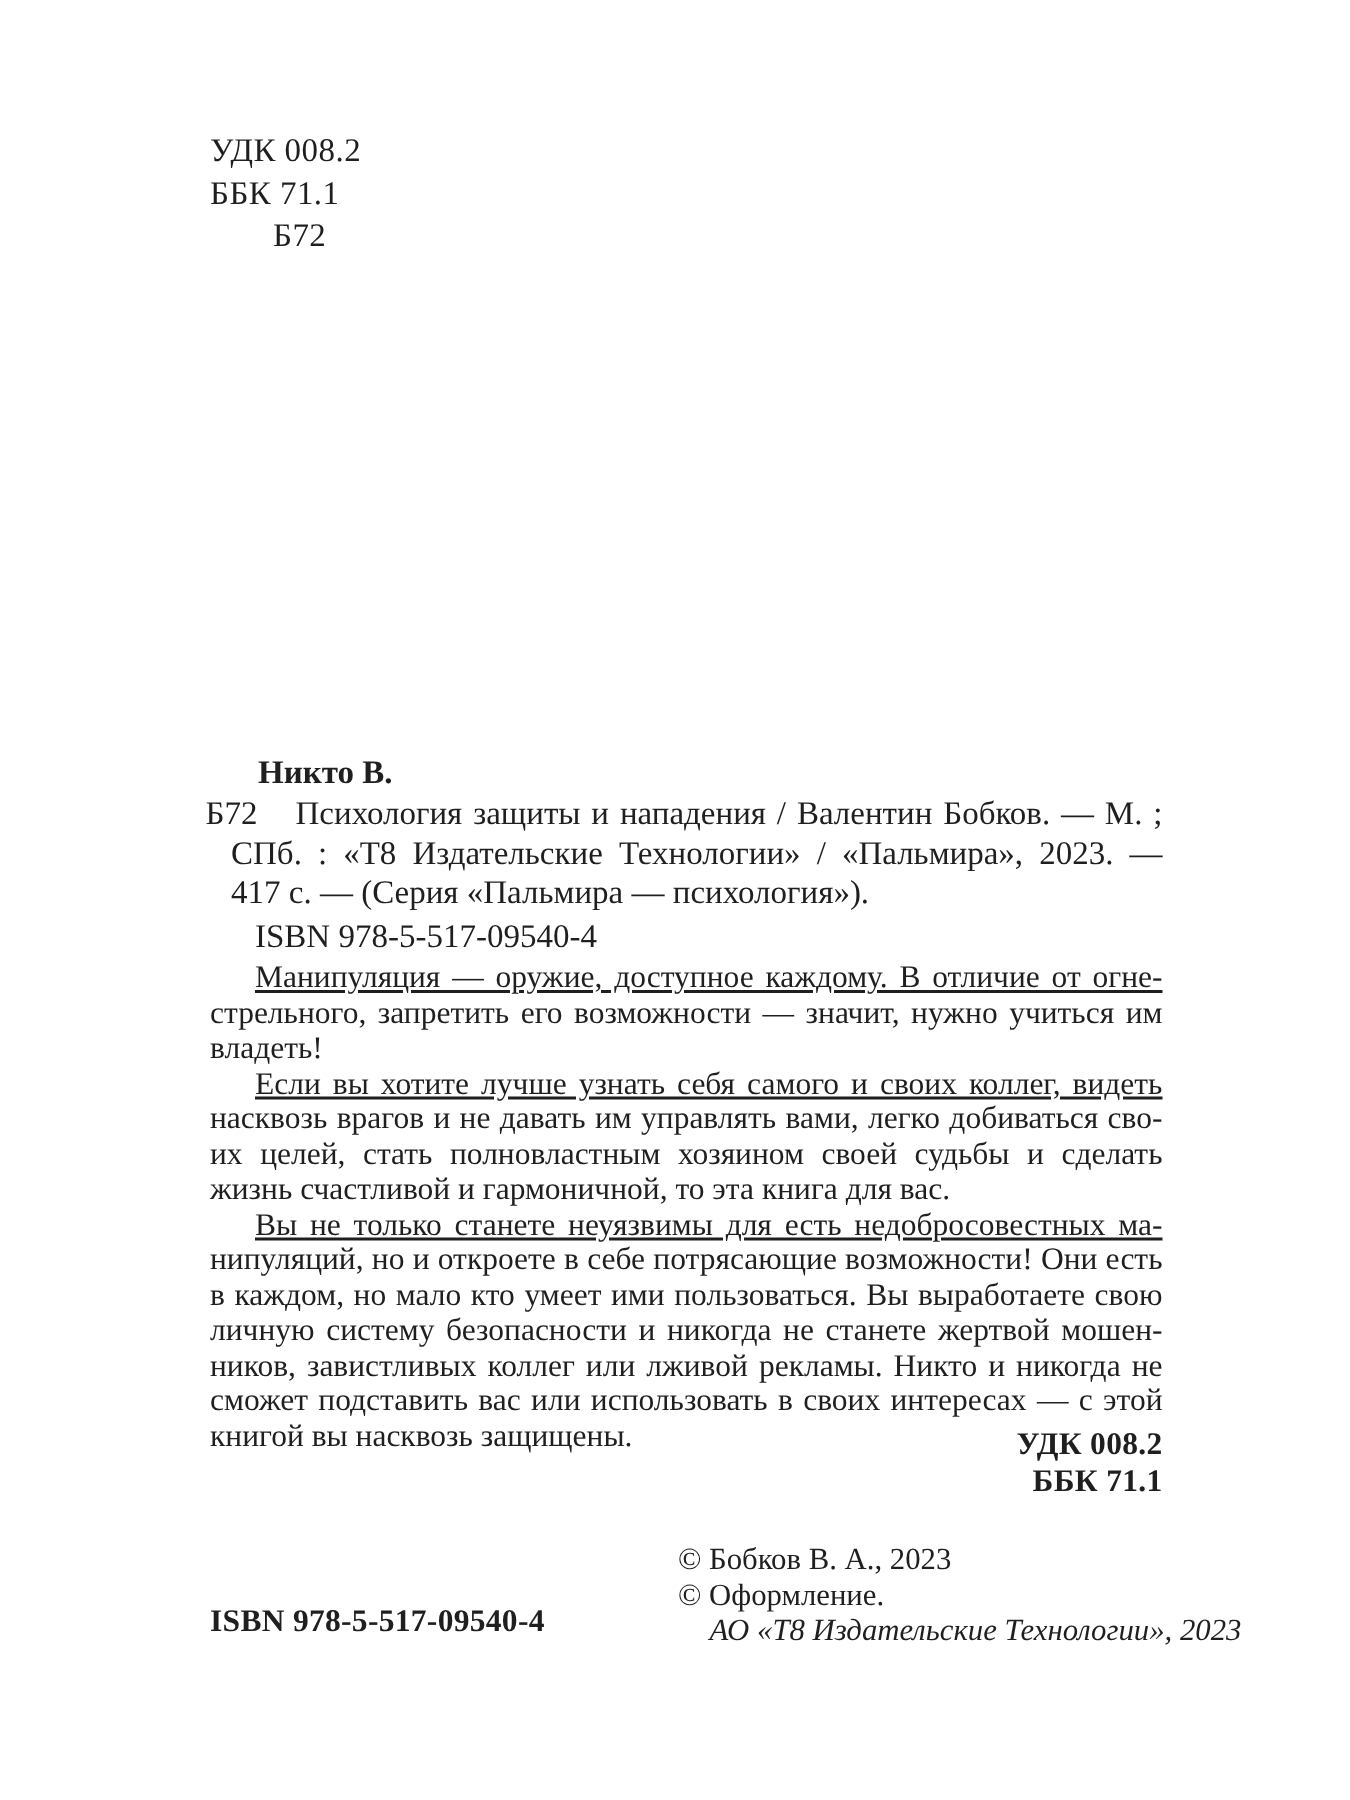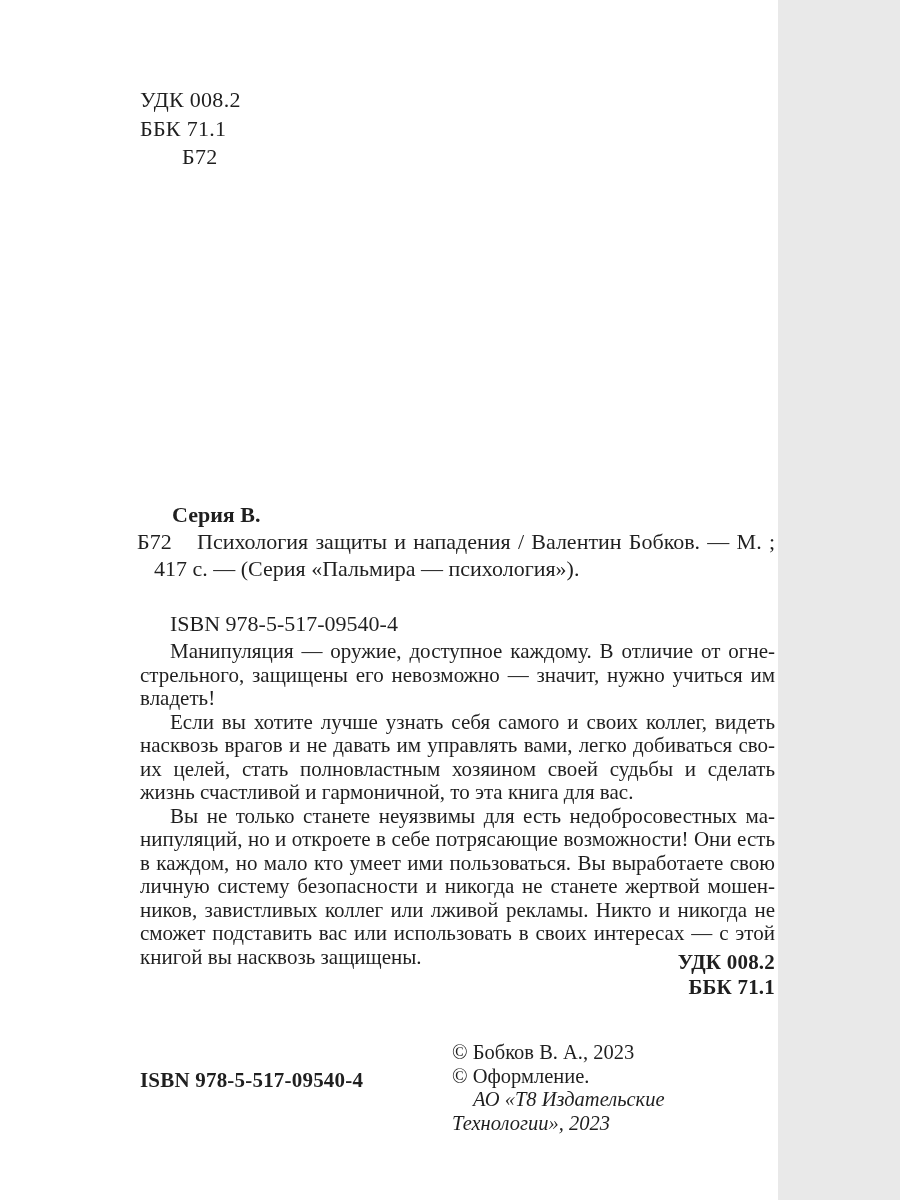"УДК 008.2" .page { width: 778px -> 900px }
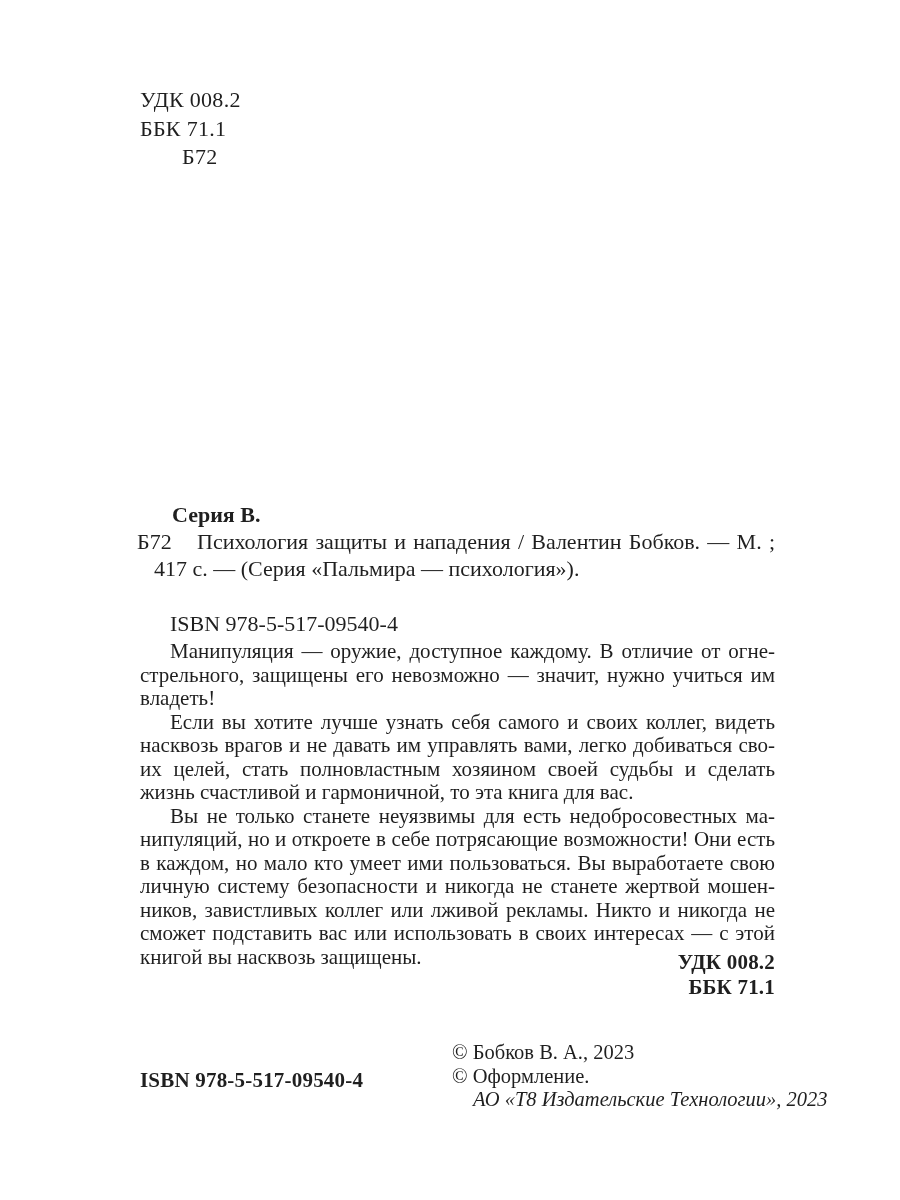"Серия В." div.author { text: Серия -> Никто }
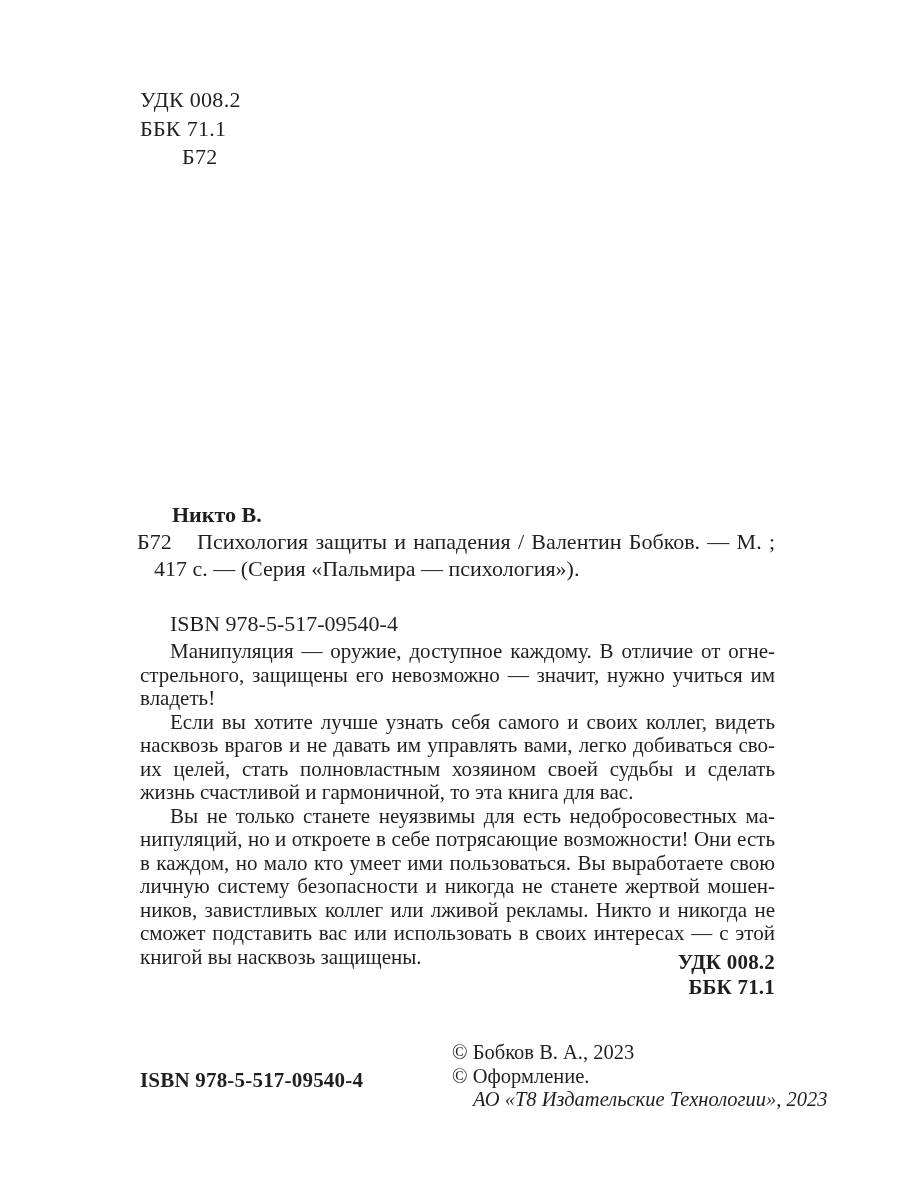"СПб. : «Т8 Издательские Технологии»" div.line { html: none -> <div>СПб. : «Т8 Издательские Технологии» / «Пальмира», 2023. —</div> }
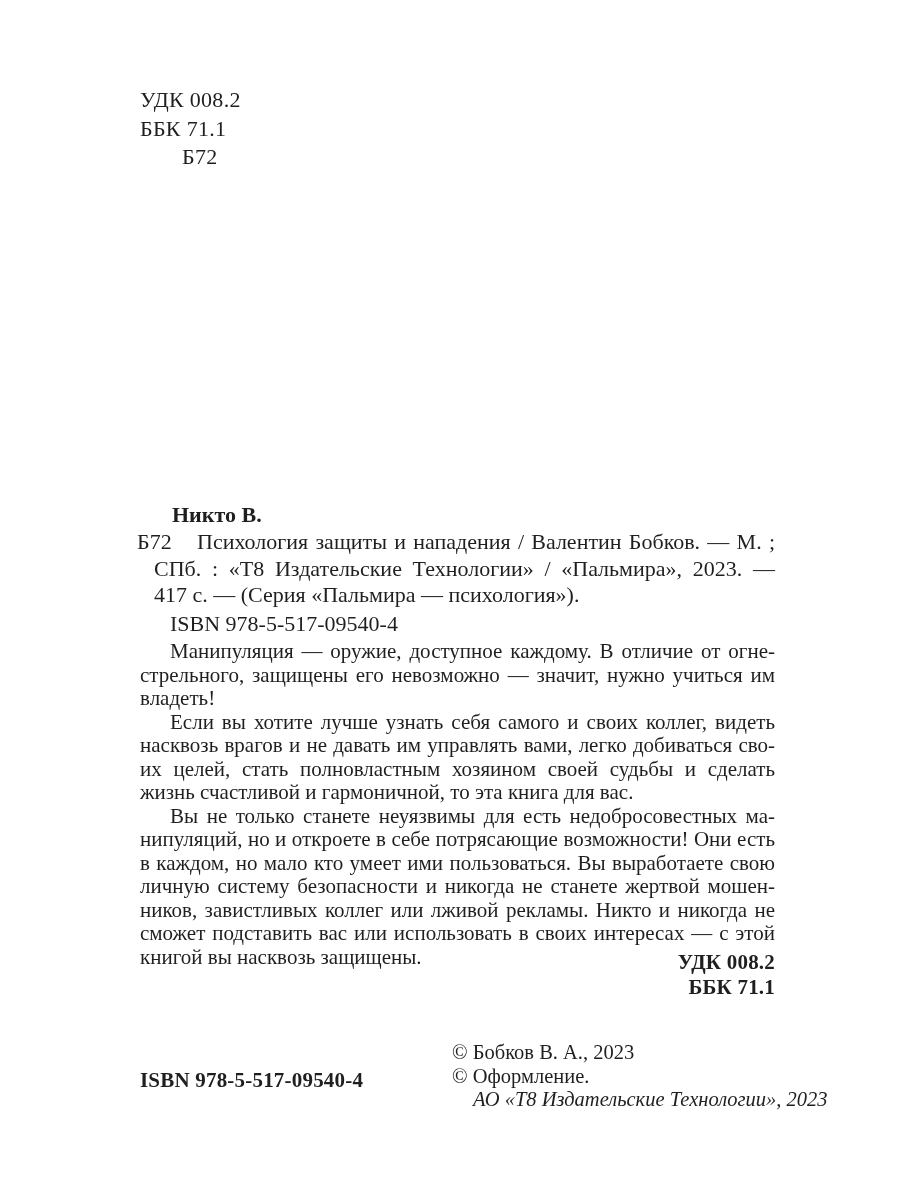"Манипуляция — оружие, доступное каждому." .annotation .para .line:first-child { text-decoration: none -> underline }
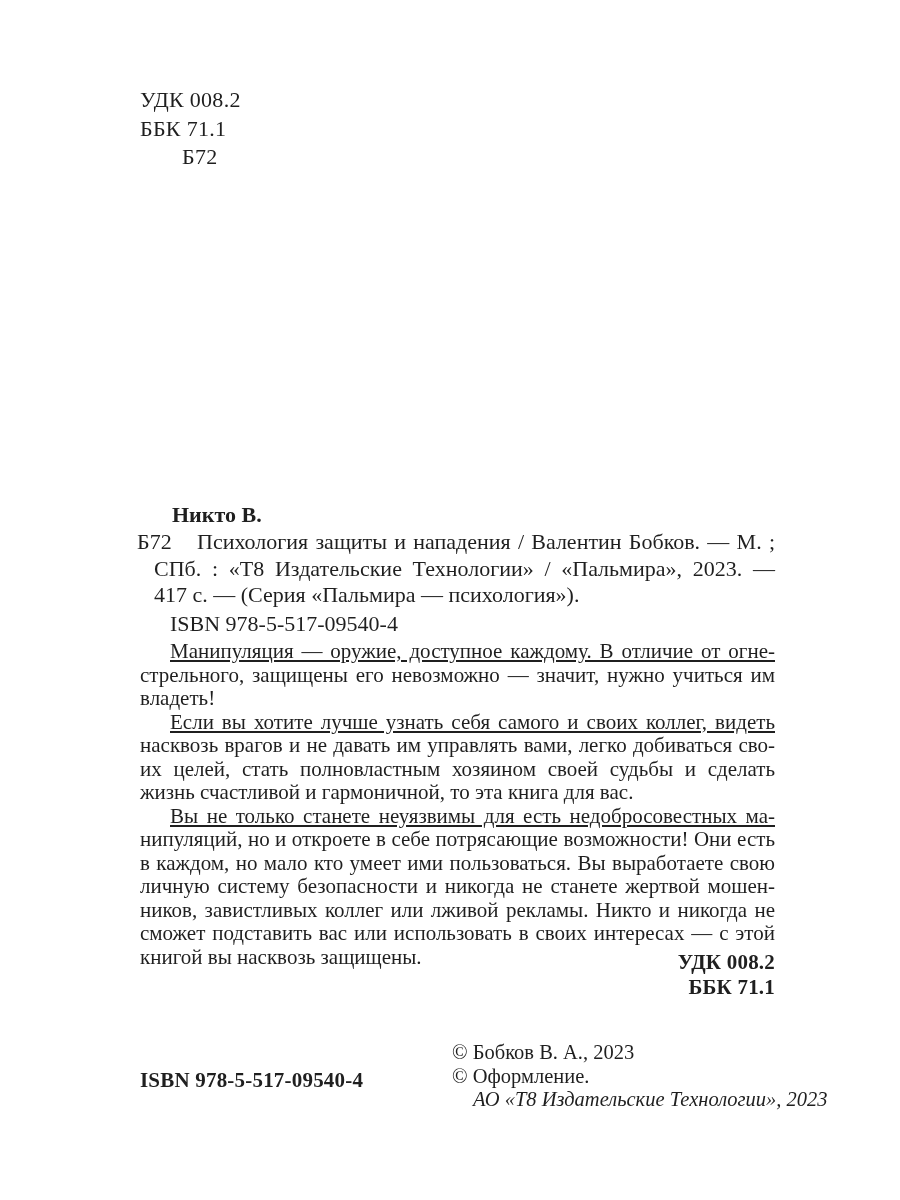"стрельного, защищены его невозможно —" div.line { text: защищены его невозможно -> запретить его возможности }
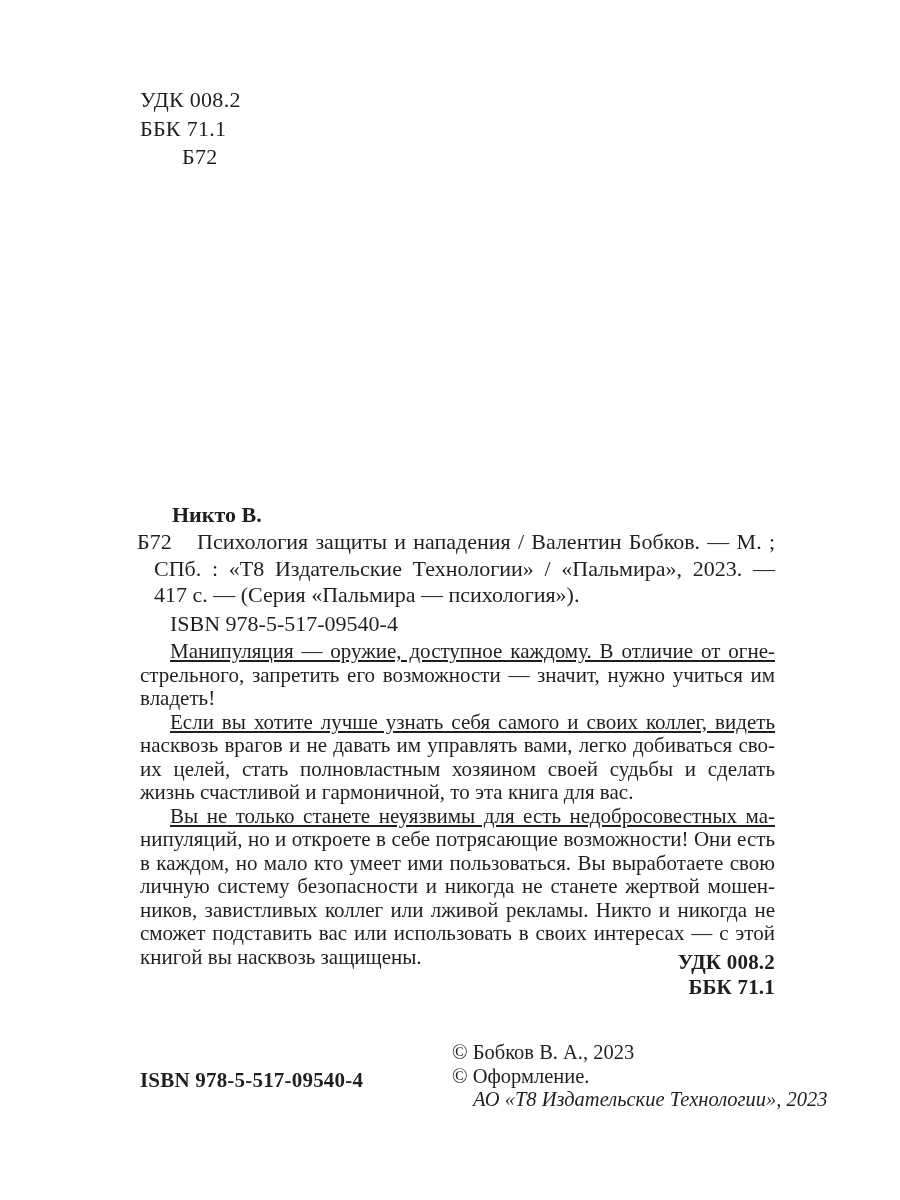"© Бобков В. А., 2023" .copyright { margin-top: 12px -> none }
